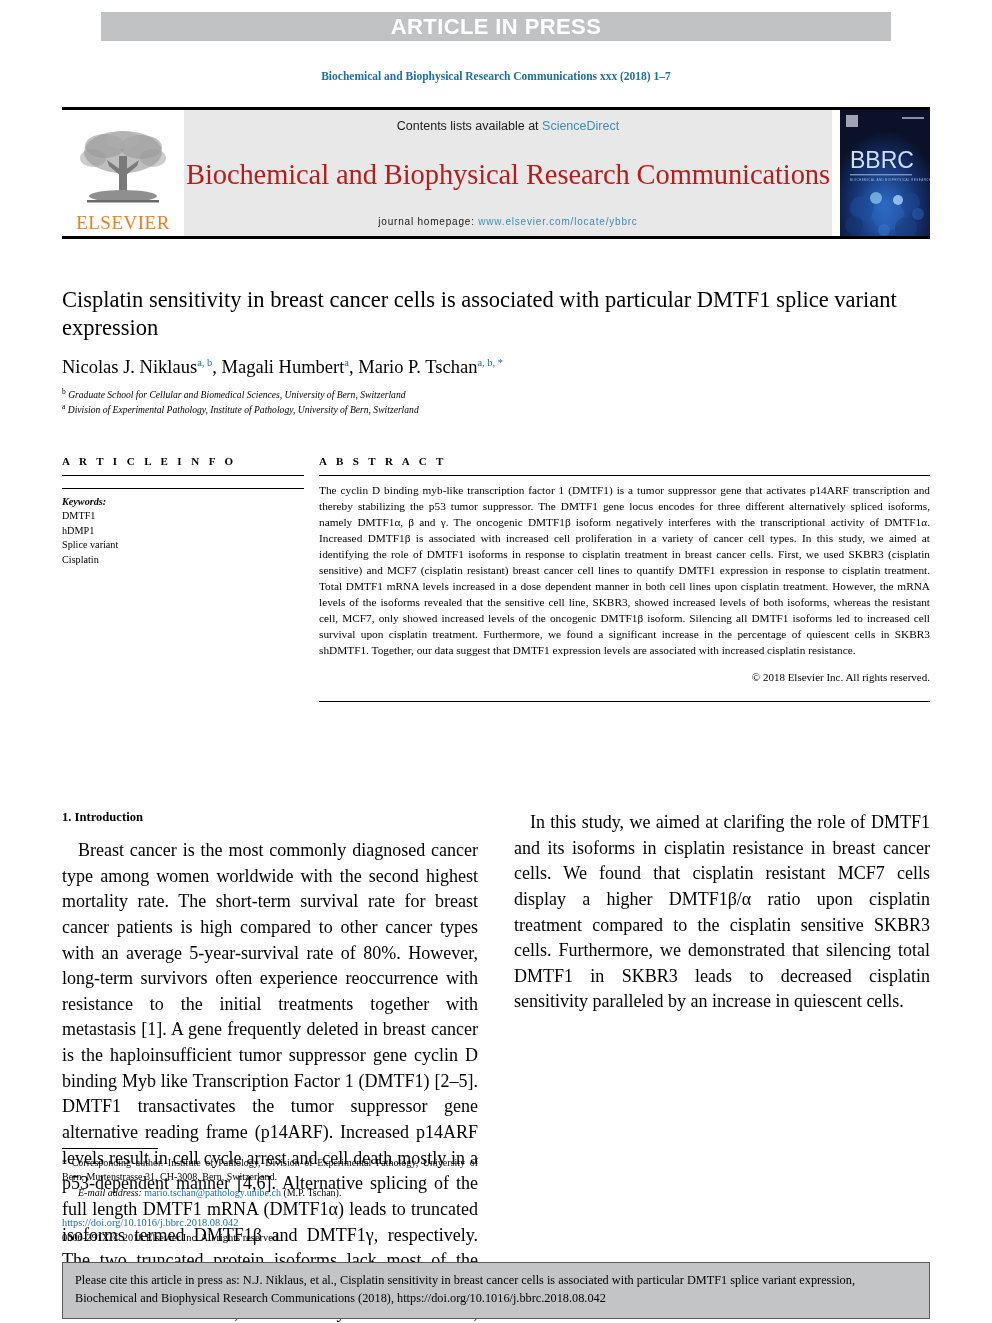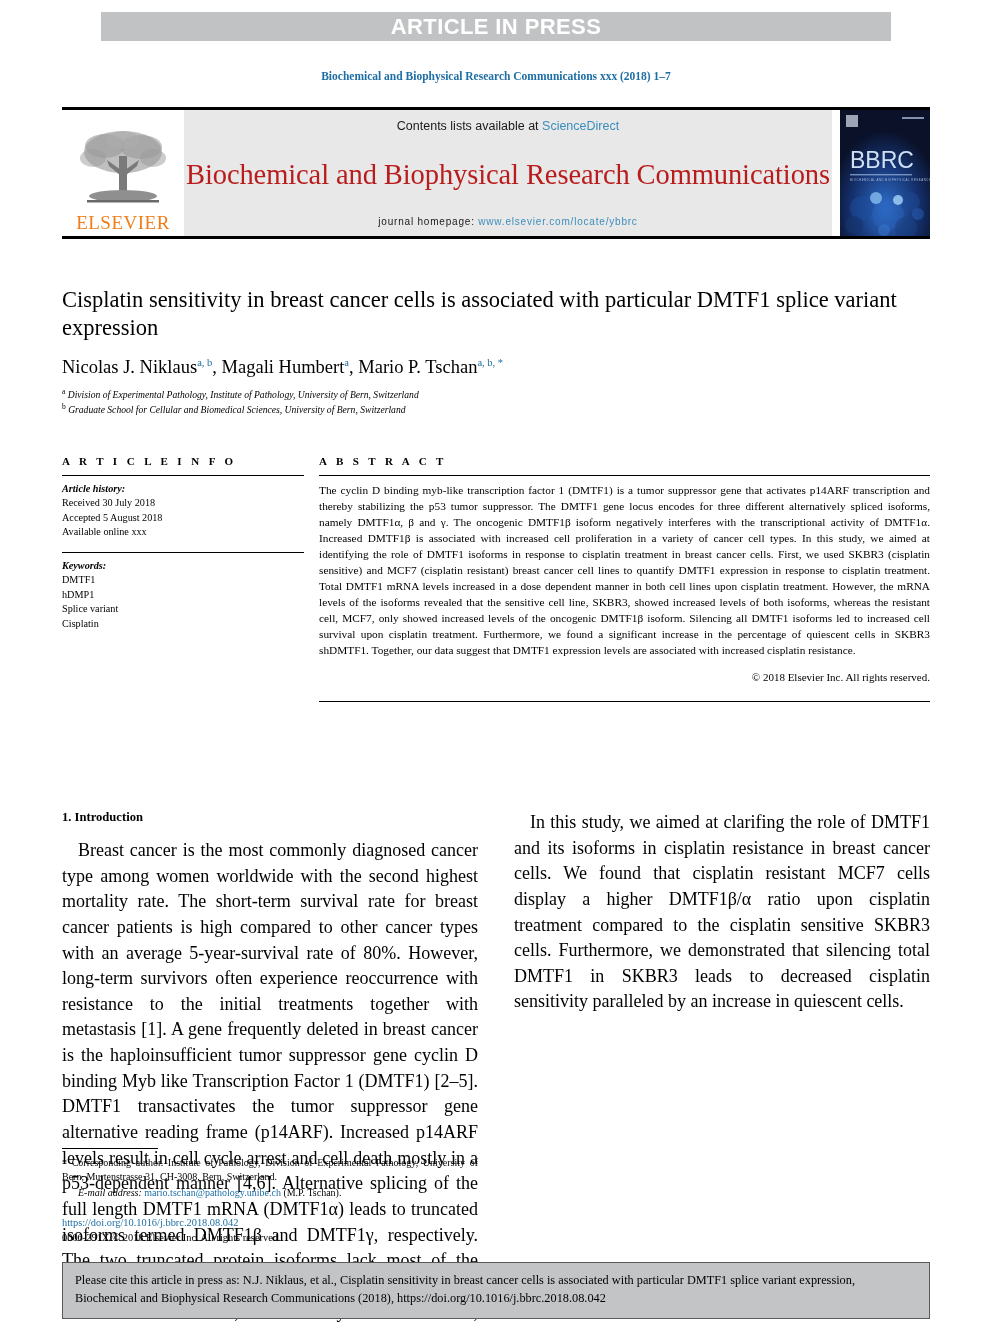"a Division of Experimental Pathology," div { order: before "b Graduate School for Cellular" -> after "b Graduate School for Cellular" }
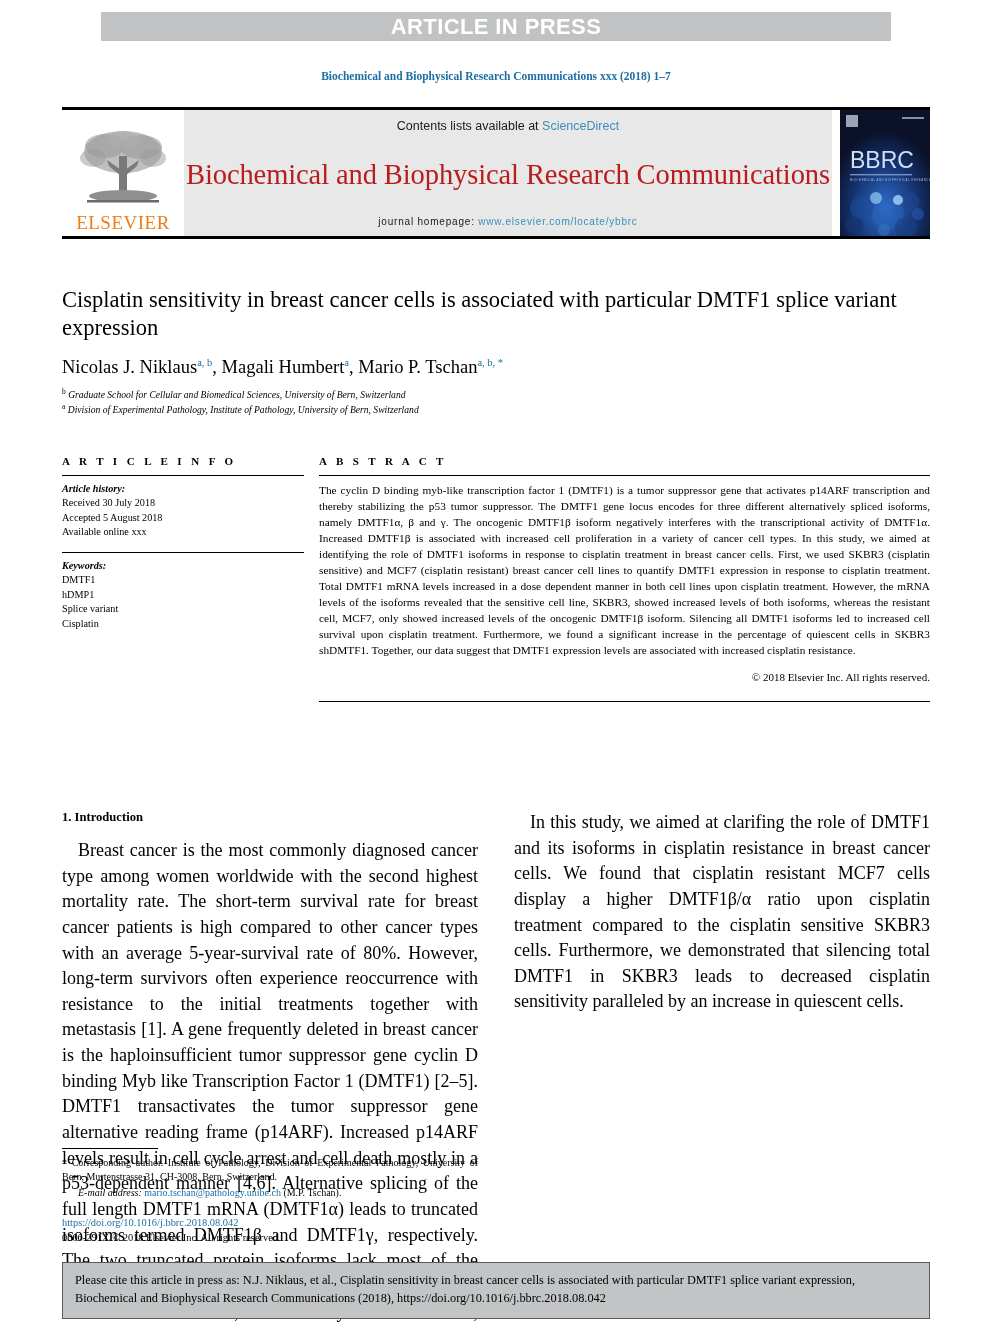"Article history:" div.info-group { html: <div> <div>Article history:</div> <div>Received 30 July 2018</div> <div>Accepted 5 August 2018</div> <div>Available online xxx</div> </div> -> none }
